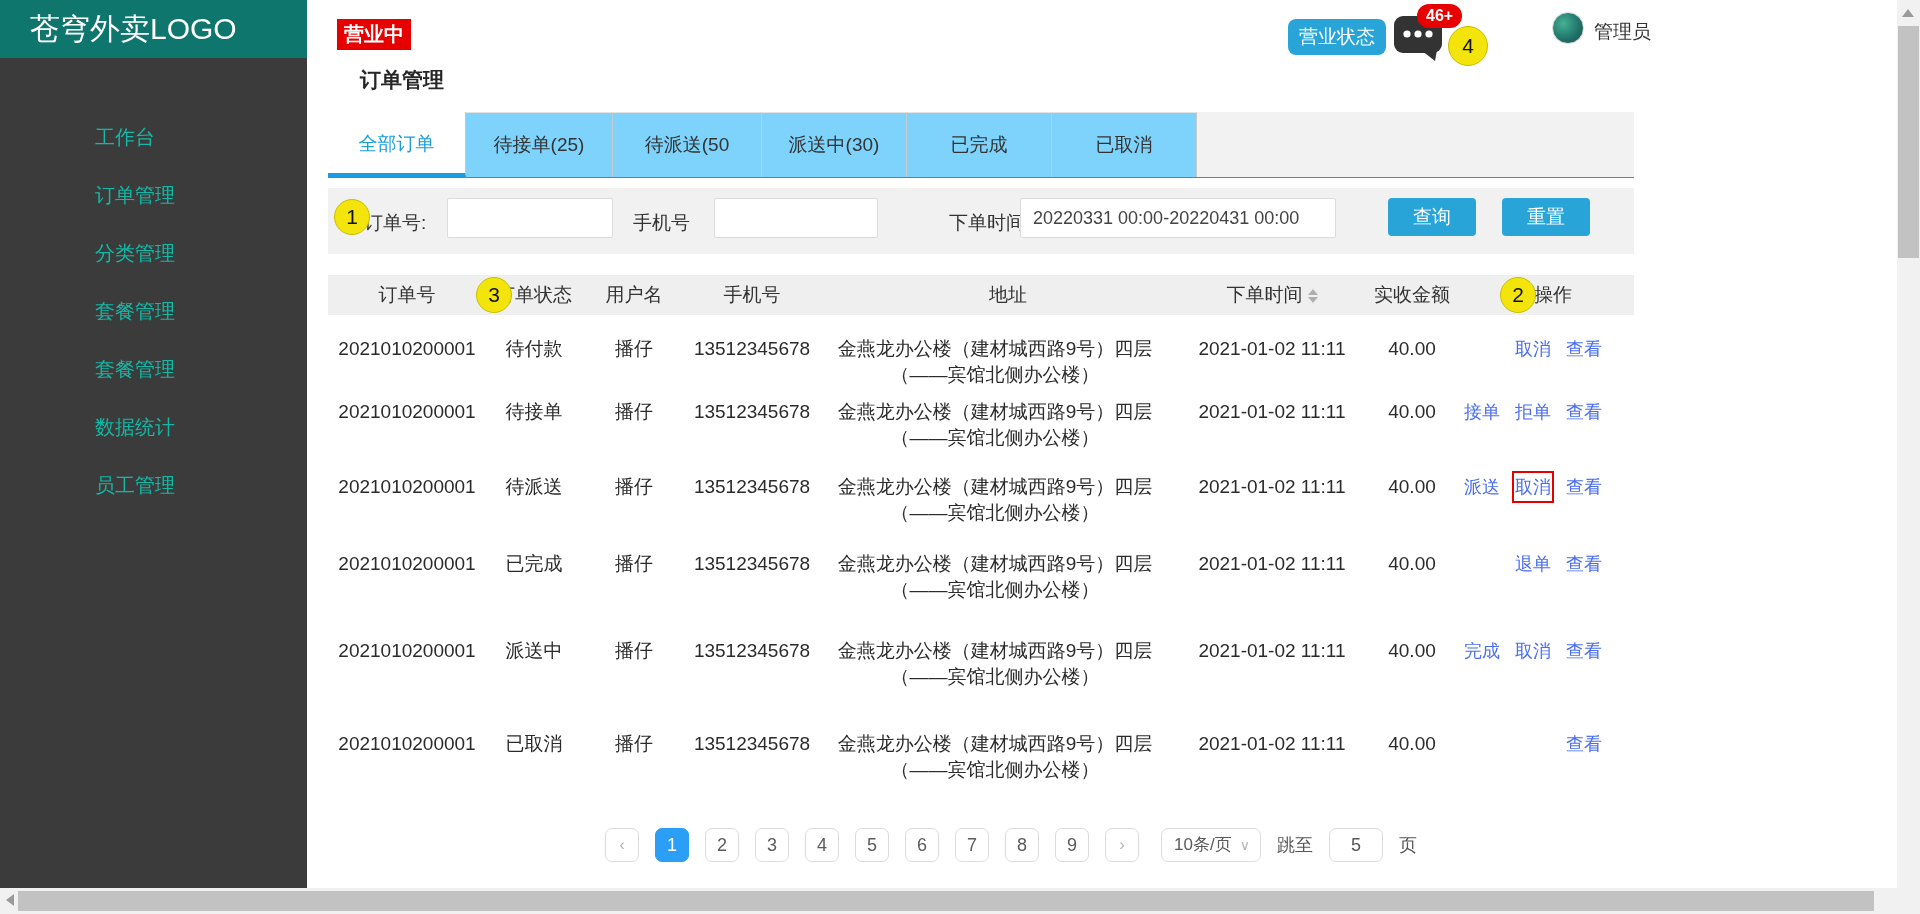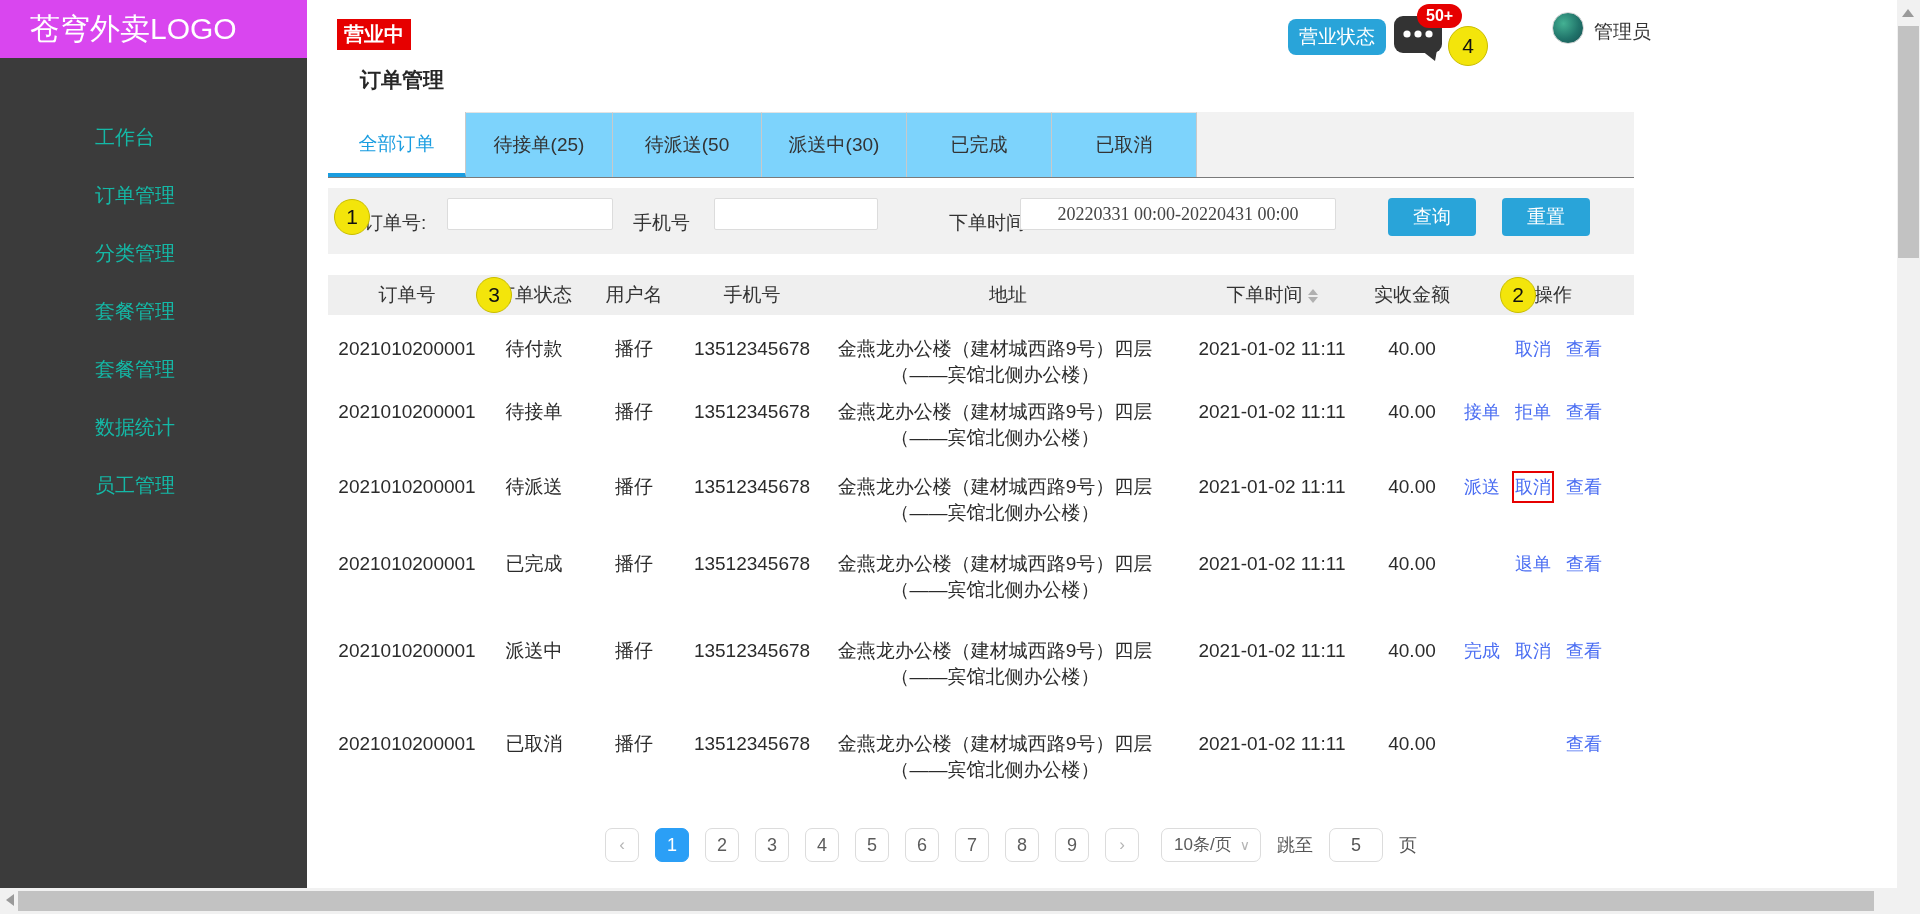"苍穹外卖LOGO" .logo { background: #d946ef -> #0f766e }
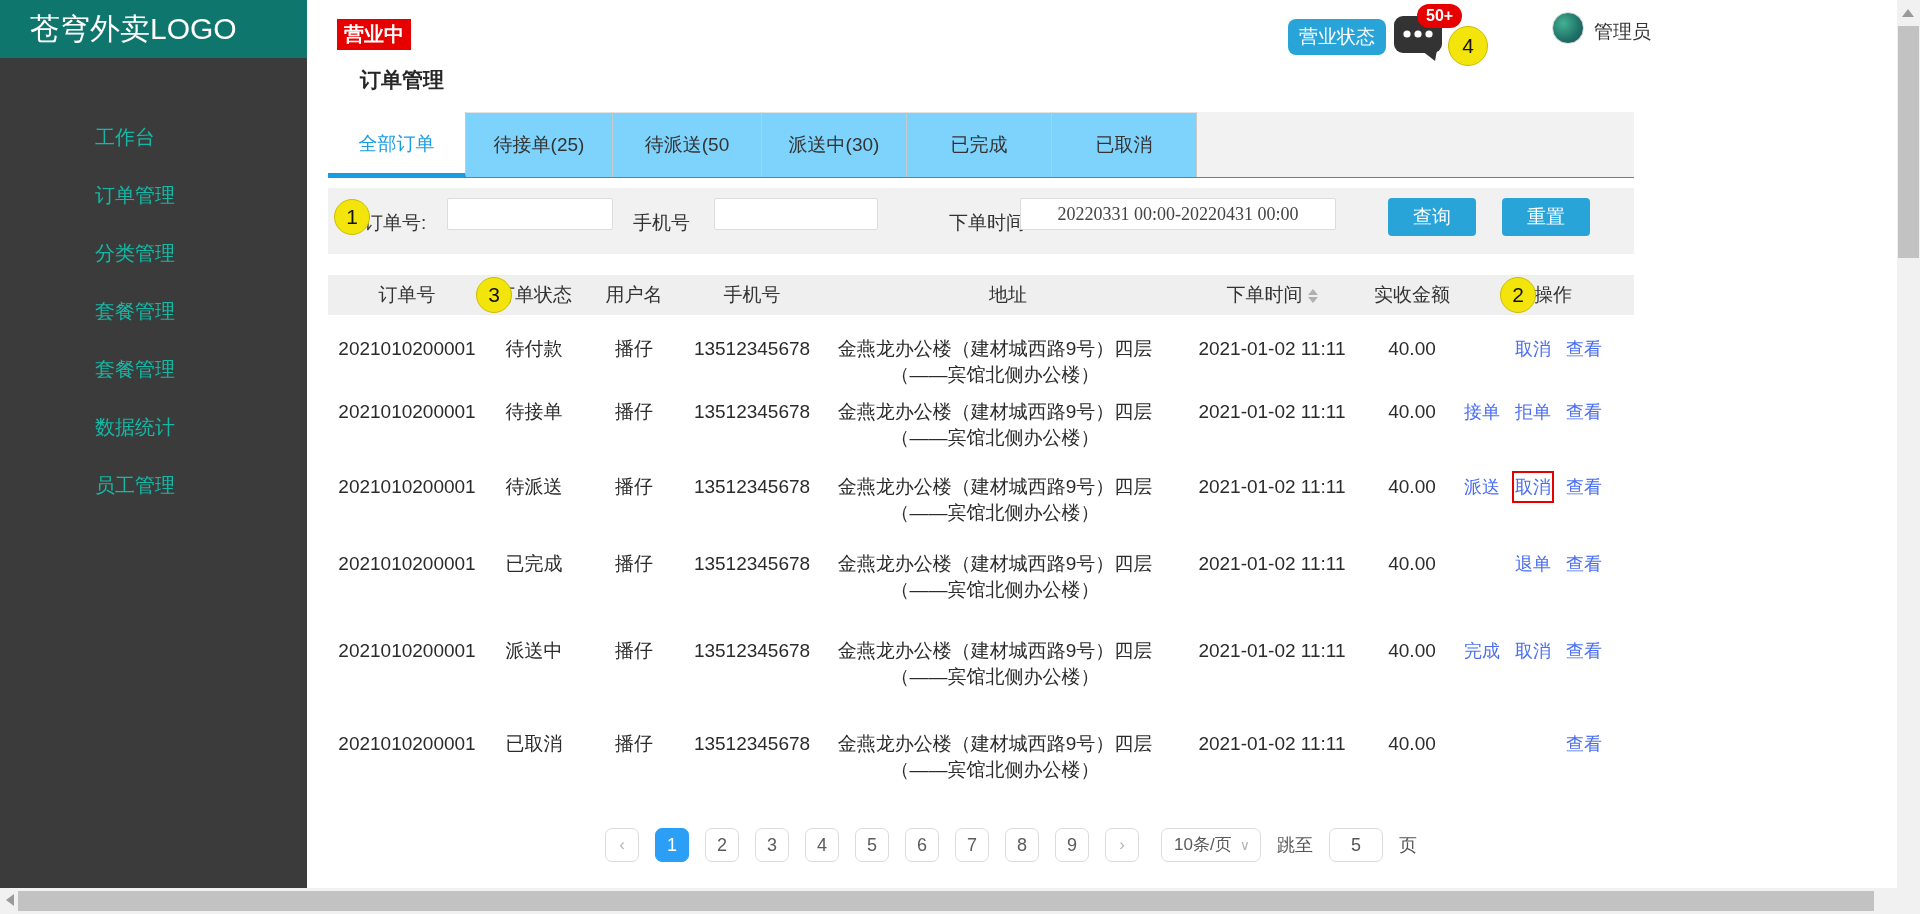"50+" span.notif-badge { text: 50+ -> 46+ }
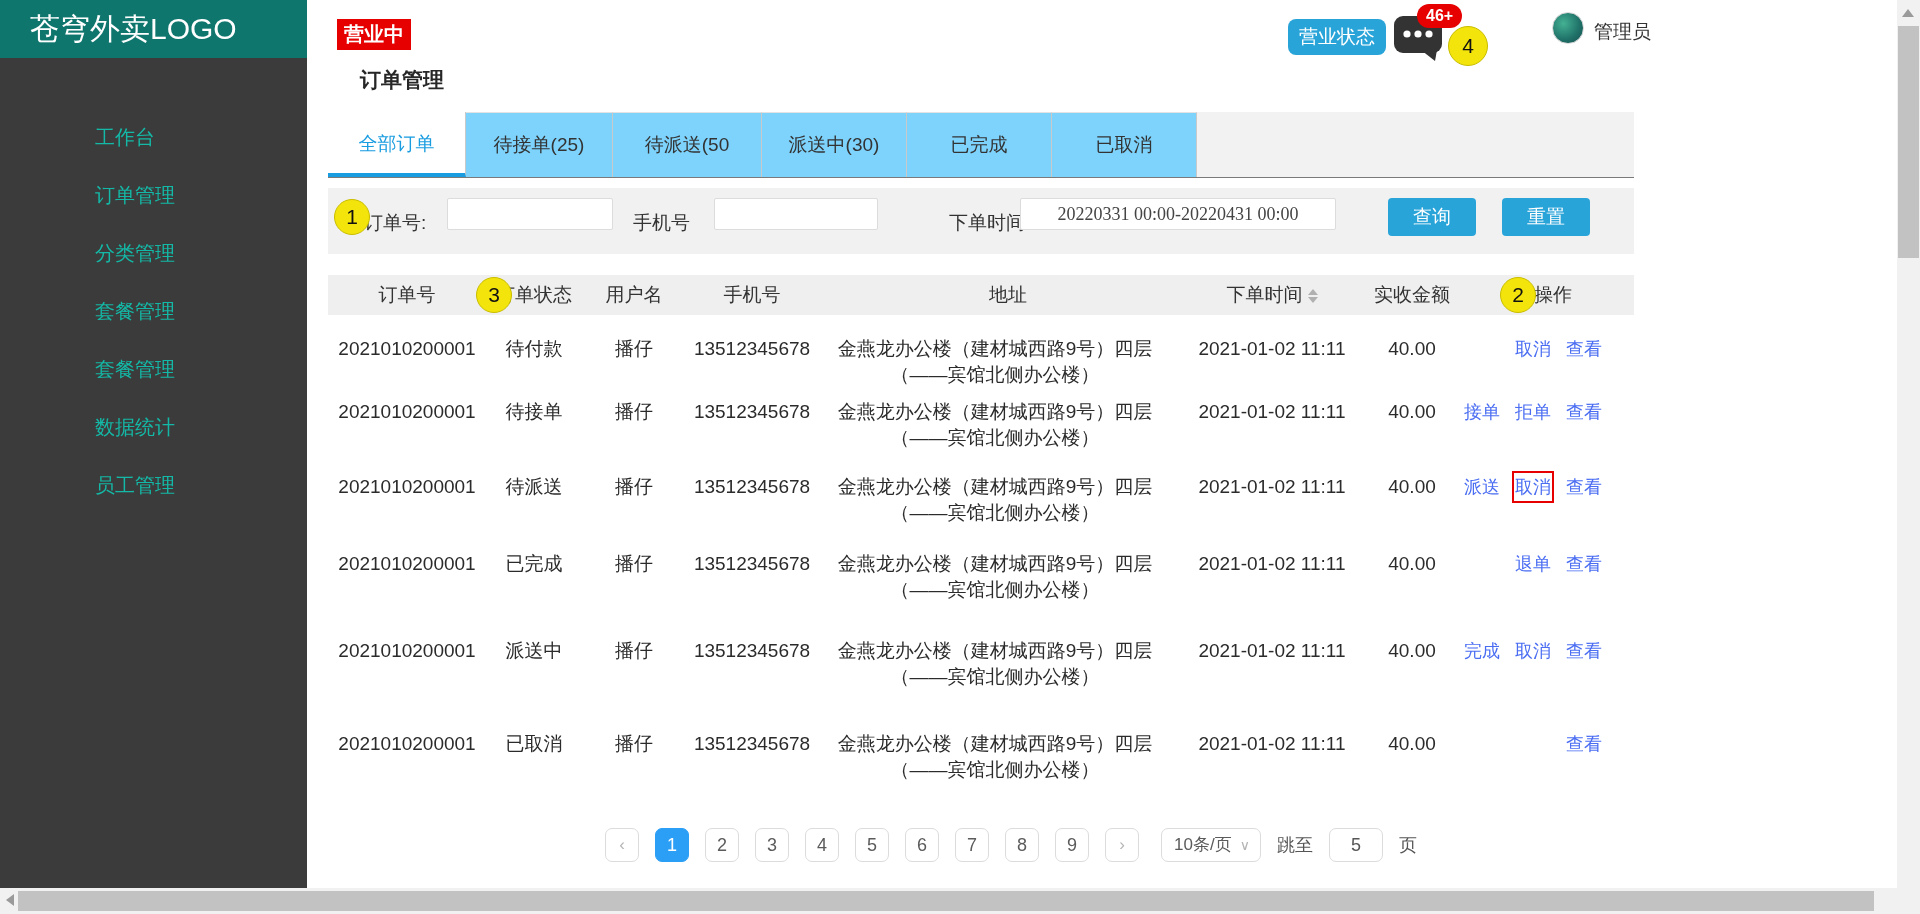"20220331 00:00-20220431 00:00" .f-input { font-family: Liberation Serif, serif -> Liberation Sans, sans-serif; height: 32px -> 40px; text-align: center -> none }
